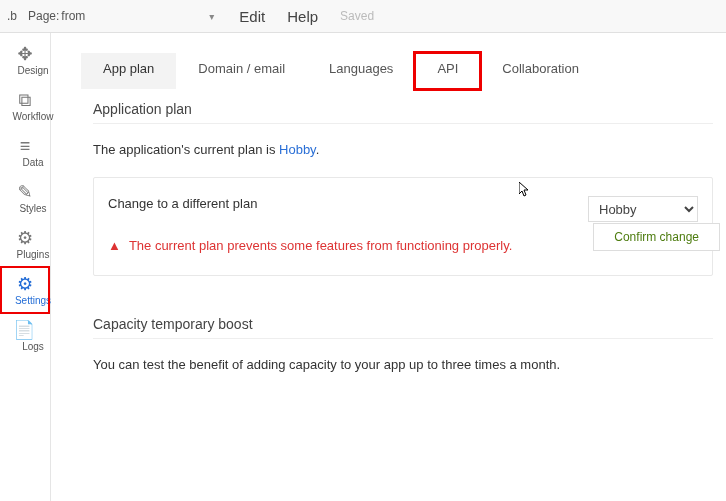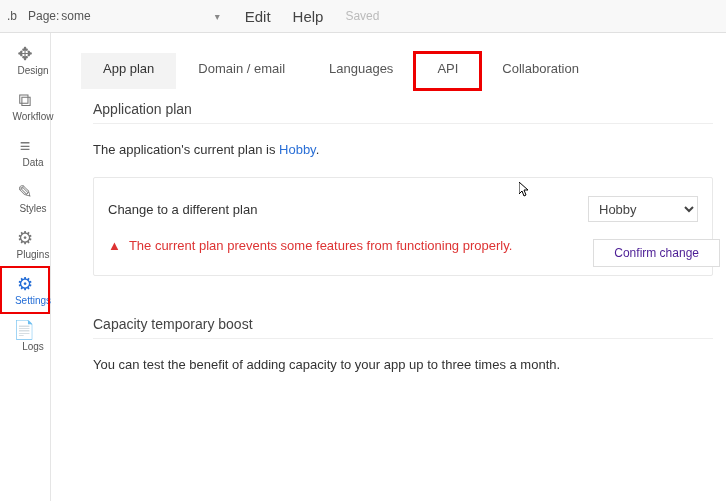"some" span.page-name { text: some -> from }
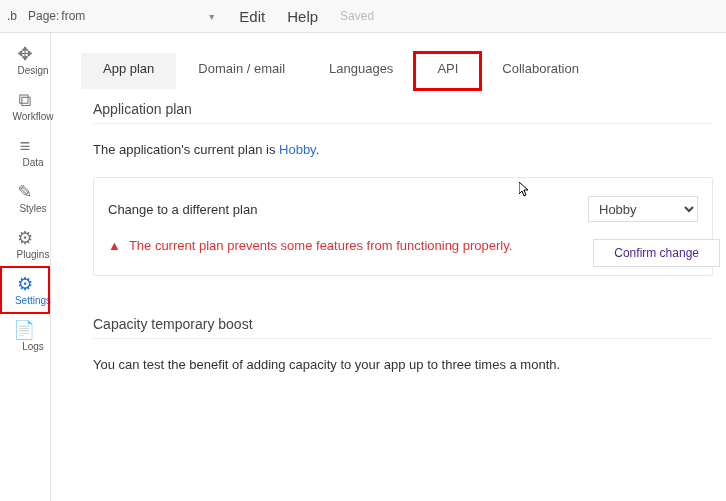"Change to a different plan" .panel-head { align-items: center -> none }
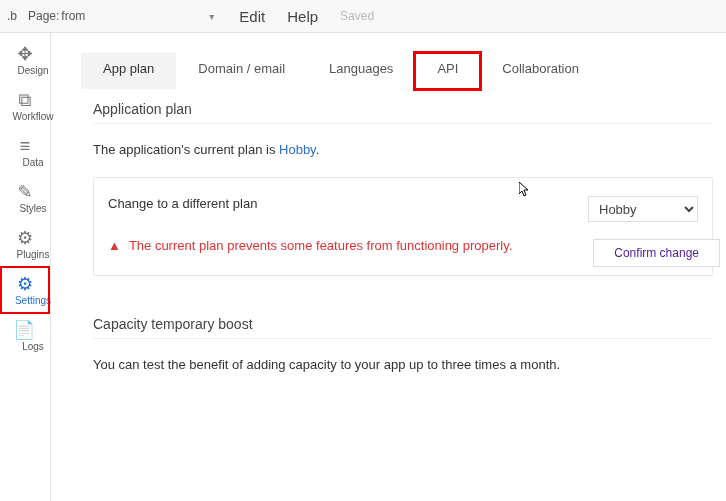"Confirm change" .confirm-btn { bottom: 8px -> 24px; color: #4c1d95 -> #4d7c0f }
